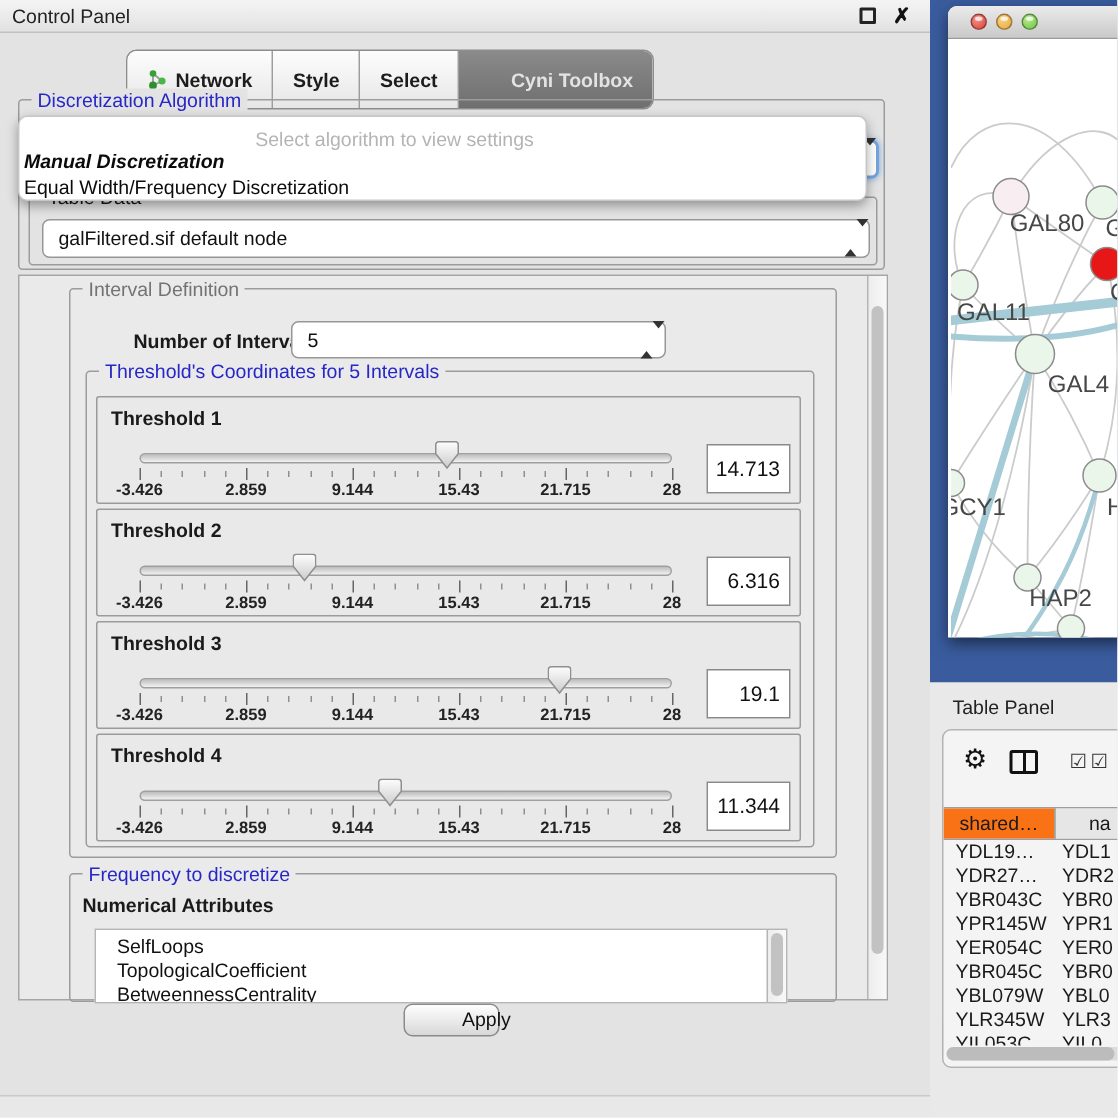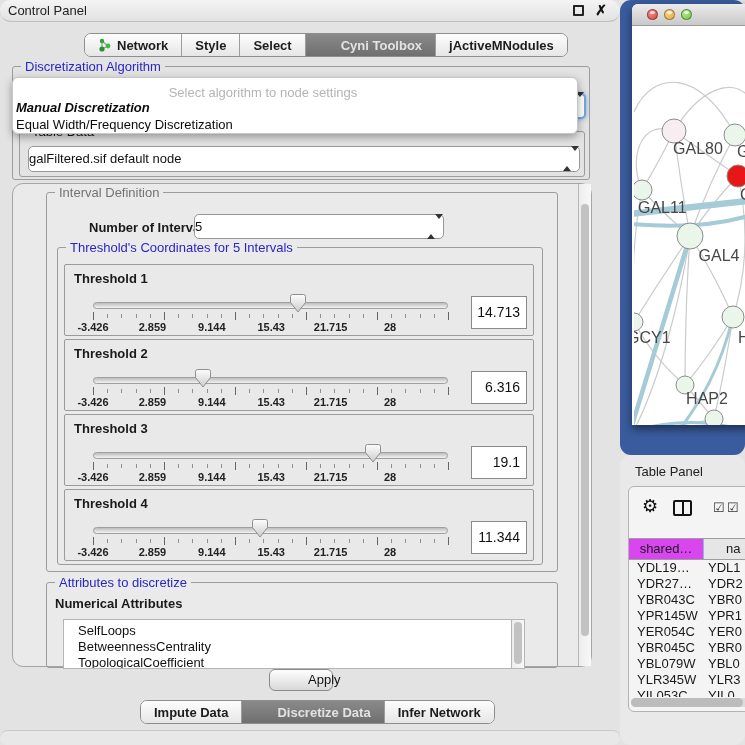"Control Panel" .abs { border-radius: 11px -> none }
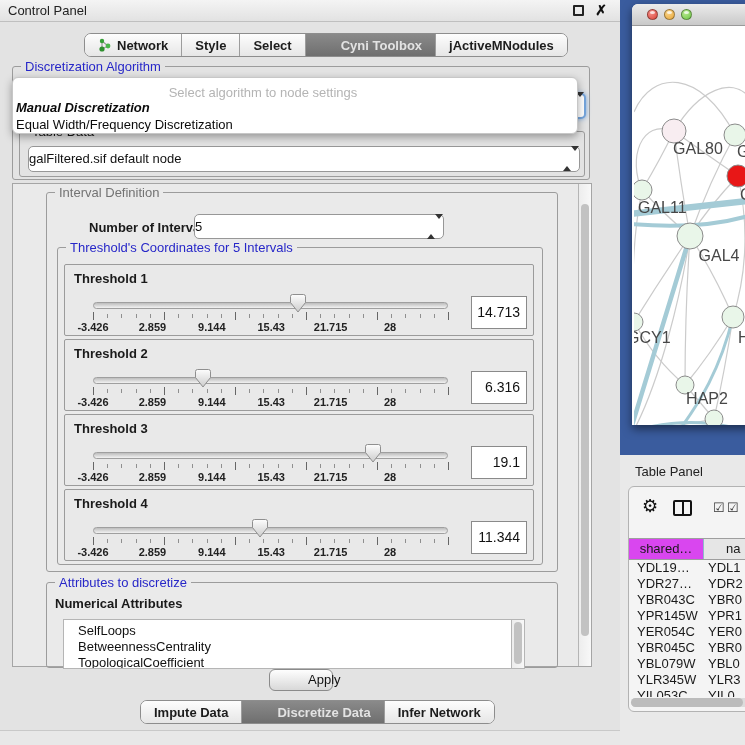"Network" .segbar { height: 24px -> 40px }
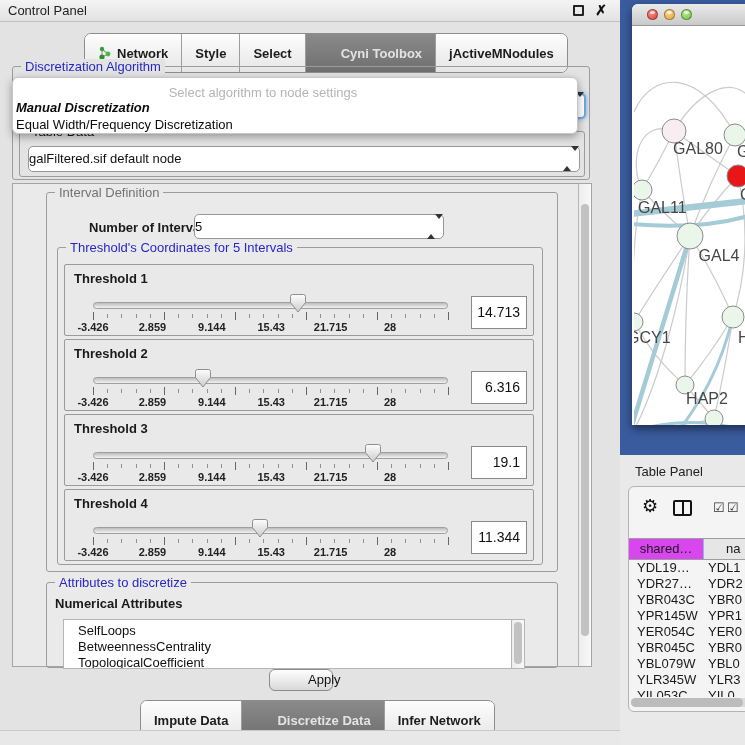"jActiveMNodules" div.seg { html: <div> <span>jActiveMNodules</span> </div> -> none }
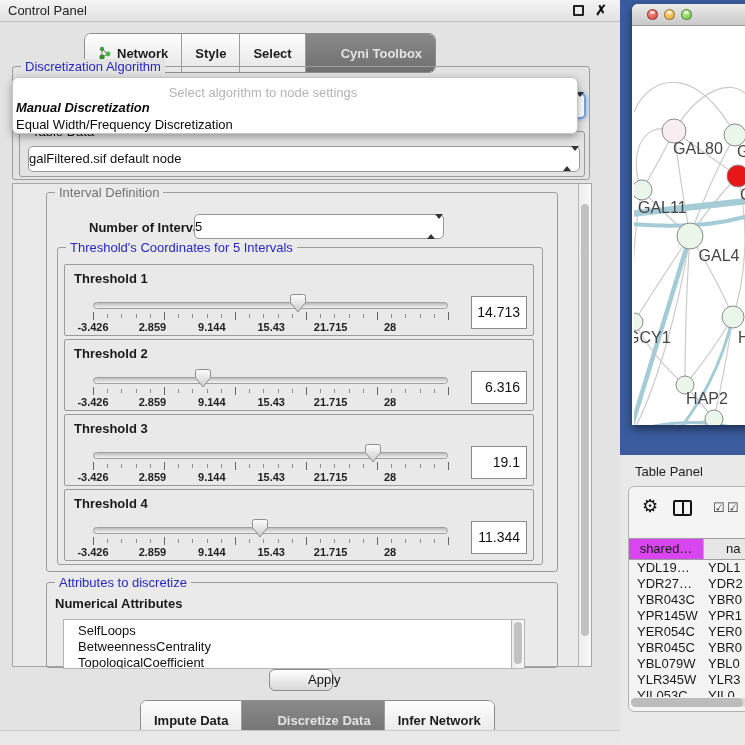"Select algorithm to node settings" div { text: node -> view }
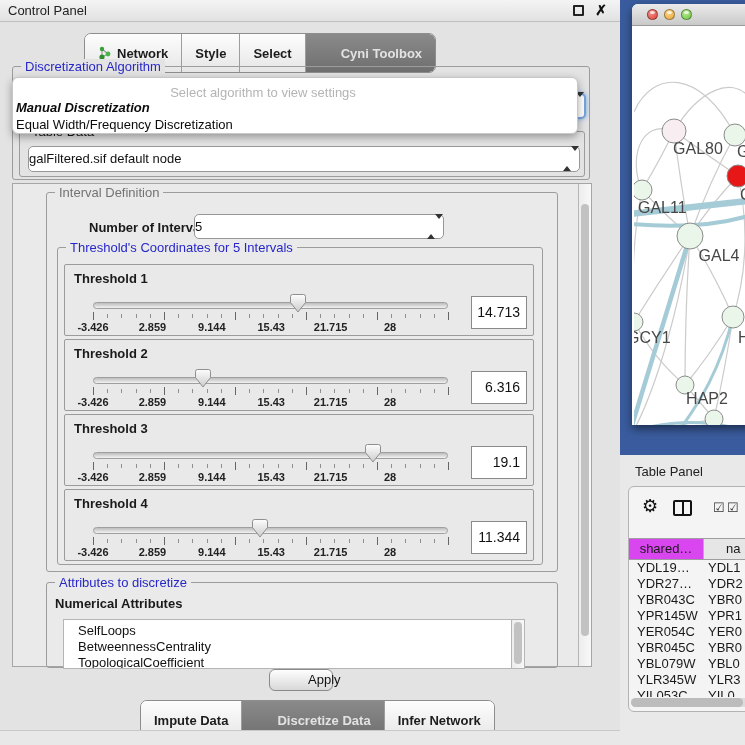"galFiltered.sif default node" .combo { padding-left: none -> 10px }
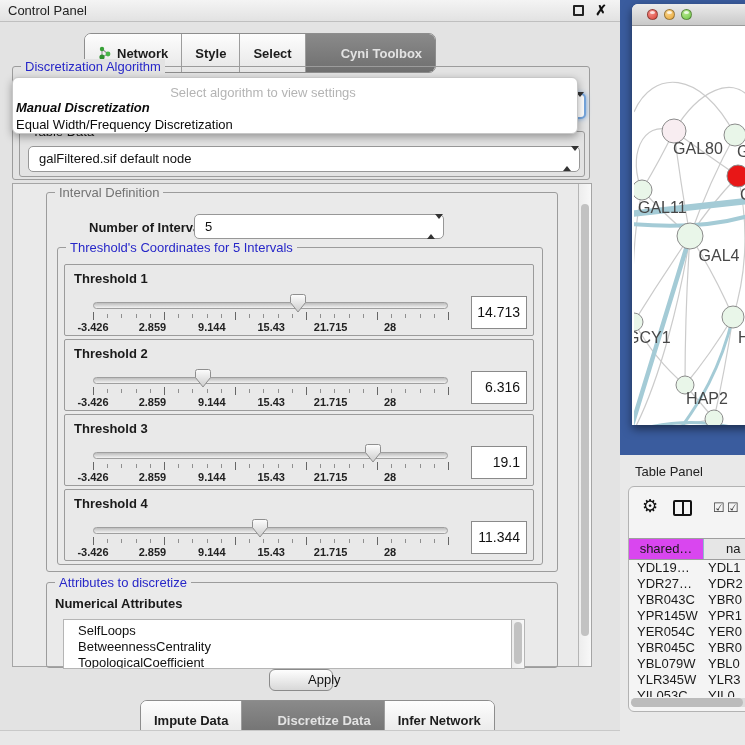"-3.426" .ticklabels { width: 297px -> 355px }
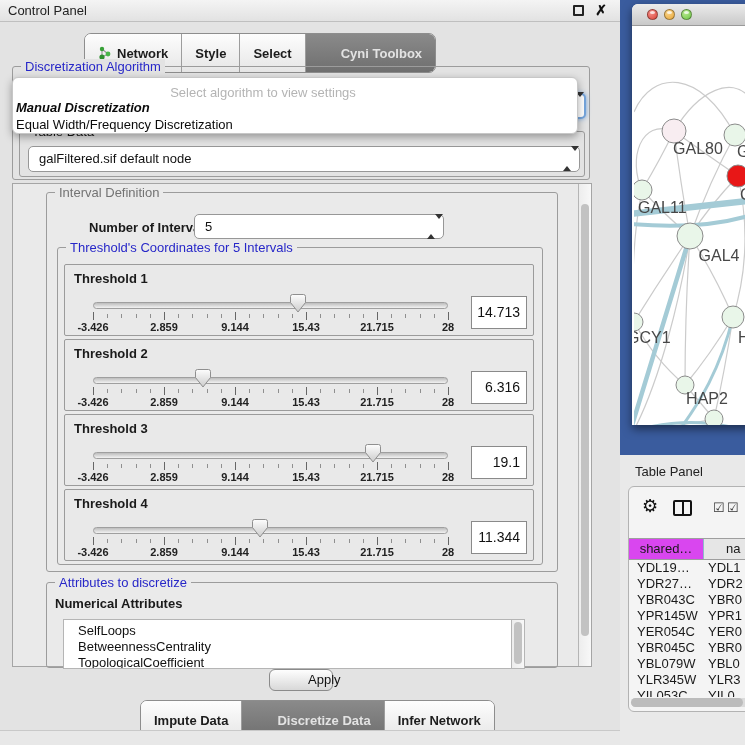"shared…" #tp-h1 { background: #d946ef -> #f97316 }
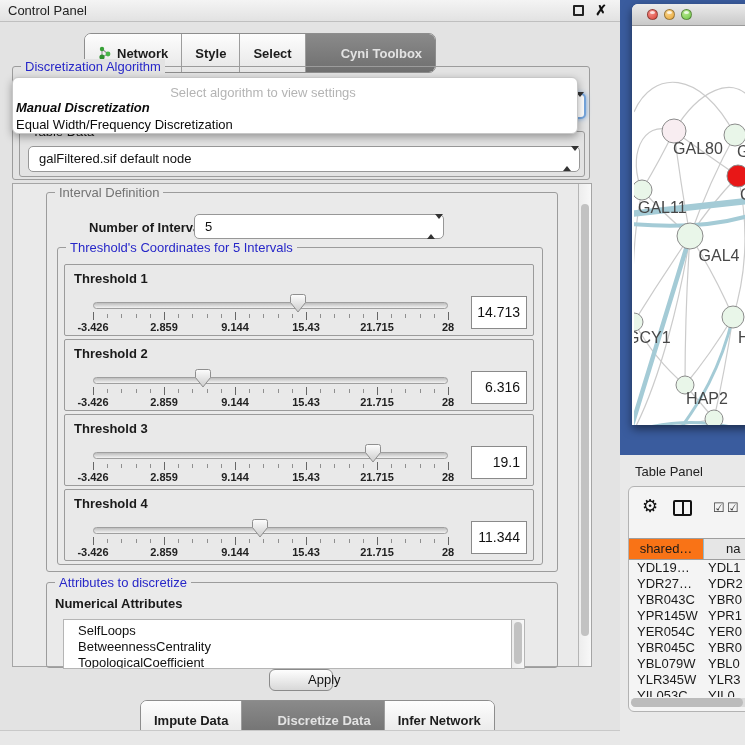"Attributes to discretize" span.tb-title { text: Attributes -> Frequency }
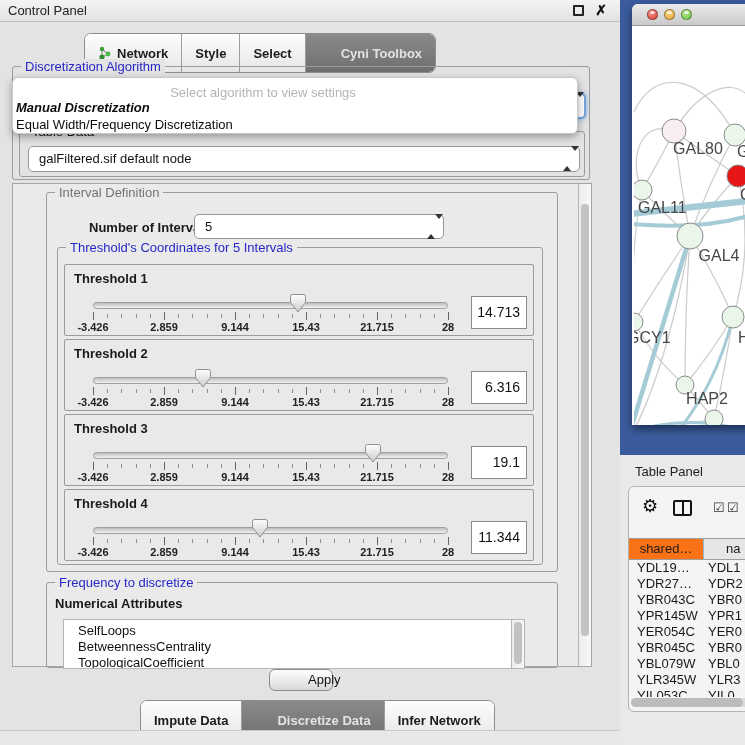"BetweennessCentrality" div.attr-item { order: before "TopologicalCoefficient" -> after "TopologicalCoefficient" }
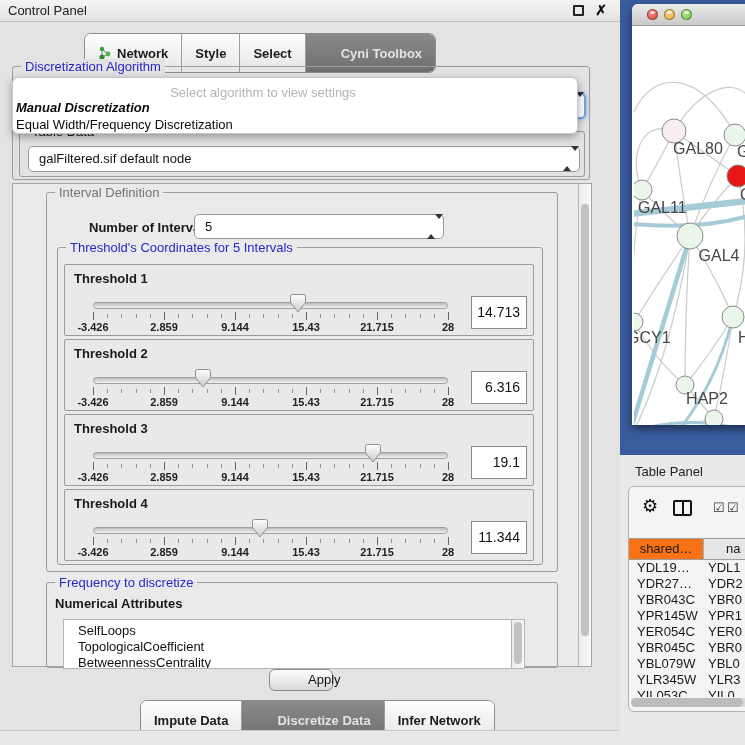"Impute Data" div.segbar { html: <div> <div> <span>Impute Data</span> </div> <div> <span>Discretize Data</span> </div> <div> <span>Infer Network</span> </div> </div> -> none }
